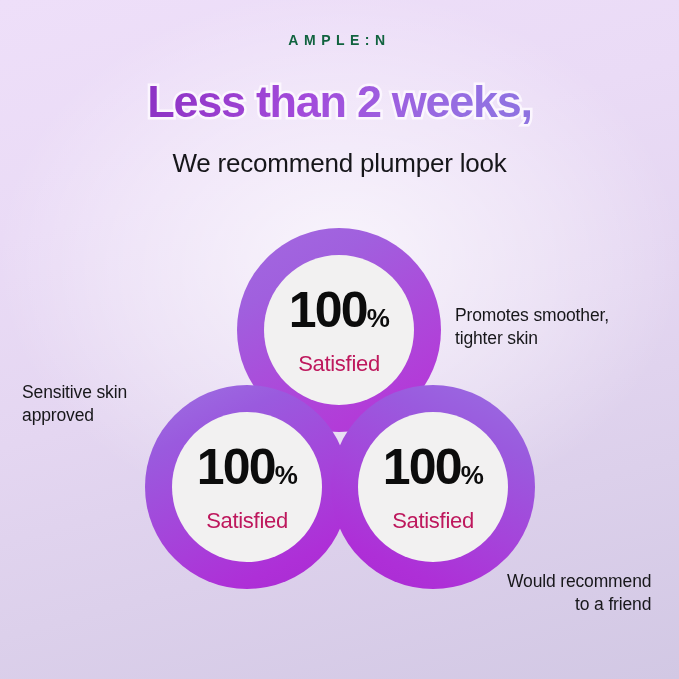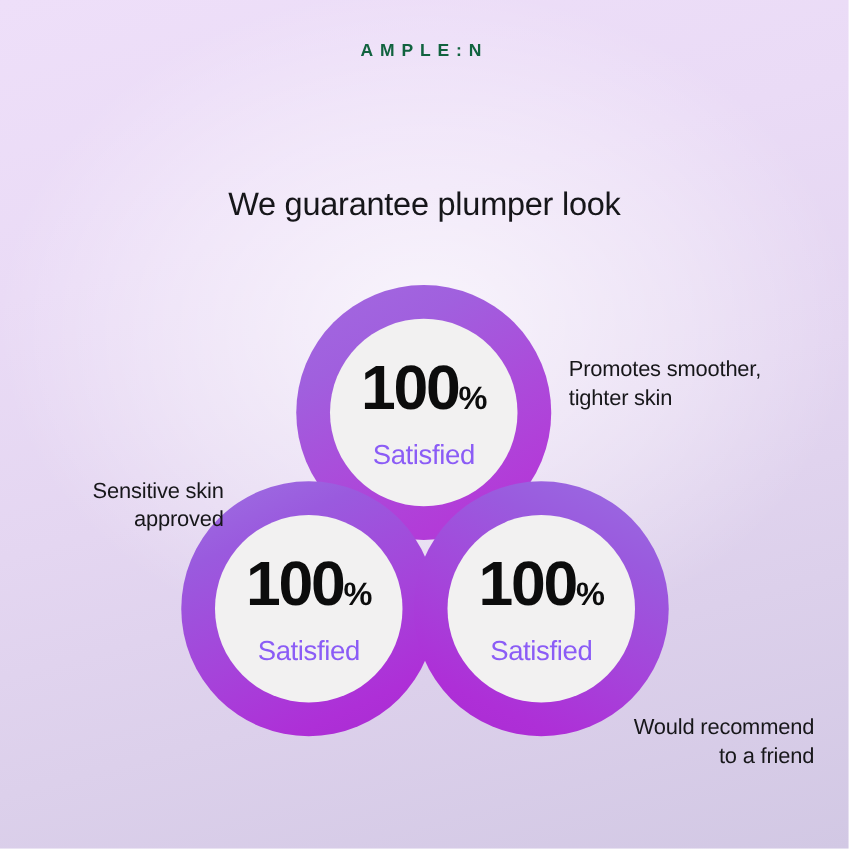"Less than 2 weeks," div.headline-wrap { html: none -> <div> <div> <span>Less than 2 weeks,</span> <span>Less than 2 weeks,</span> </div> </div> }
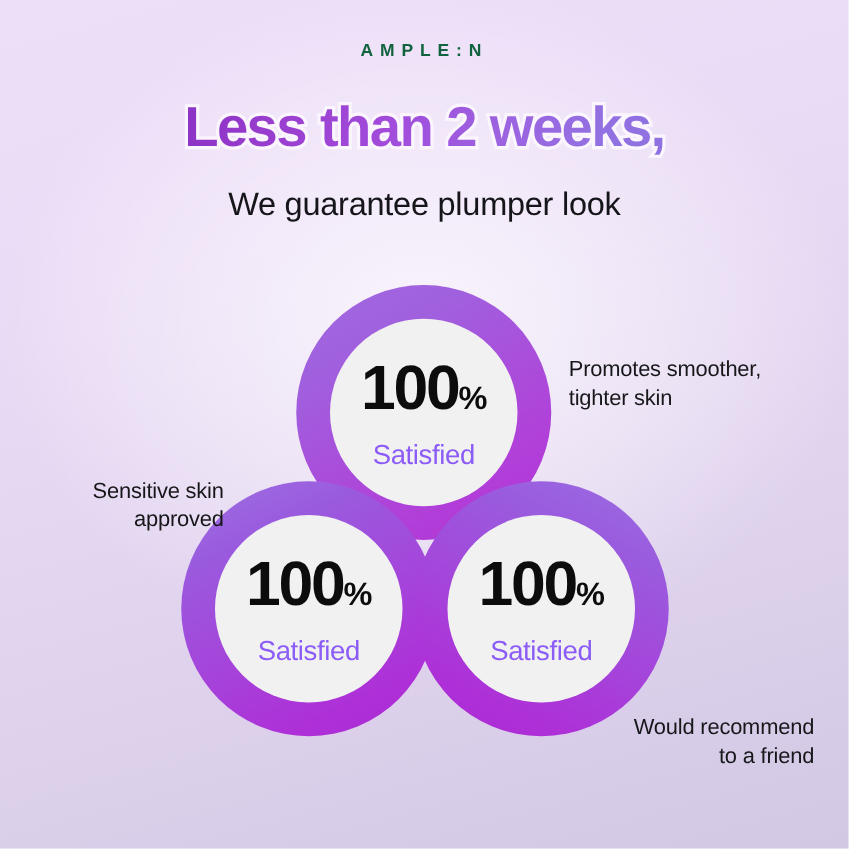"We guarantee plumper look" div.subtitle { text: guarantee -> recommend }
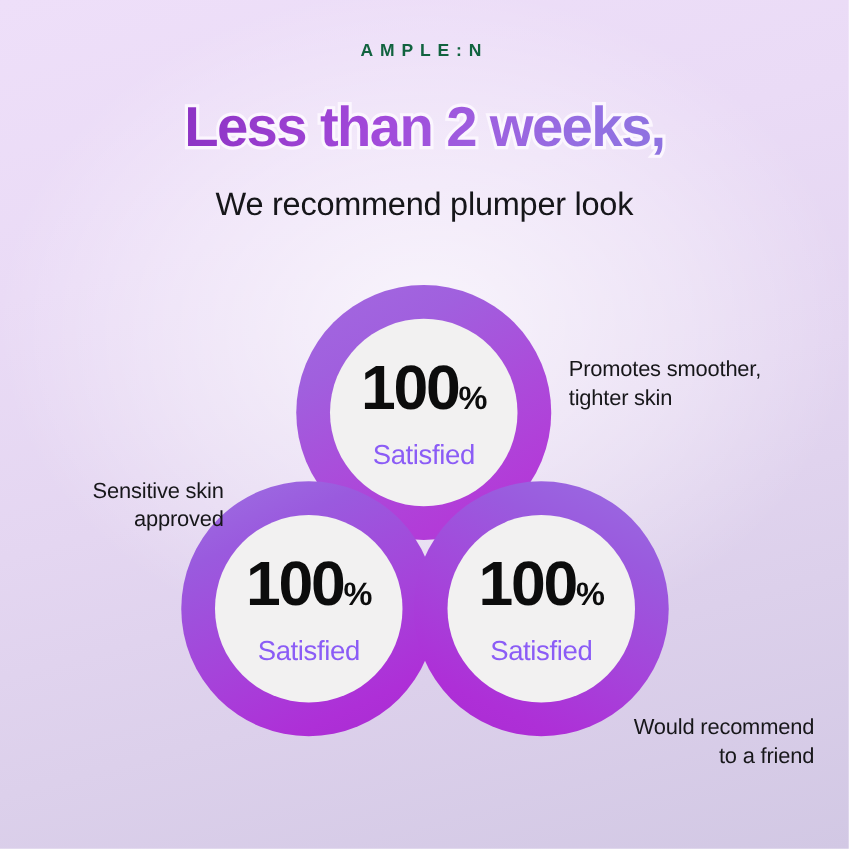"Promotes smoother," #caption-right-top { top: 284px -> 304px }
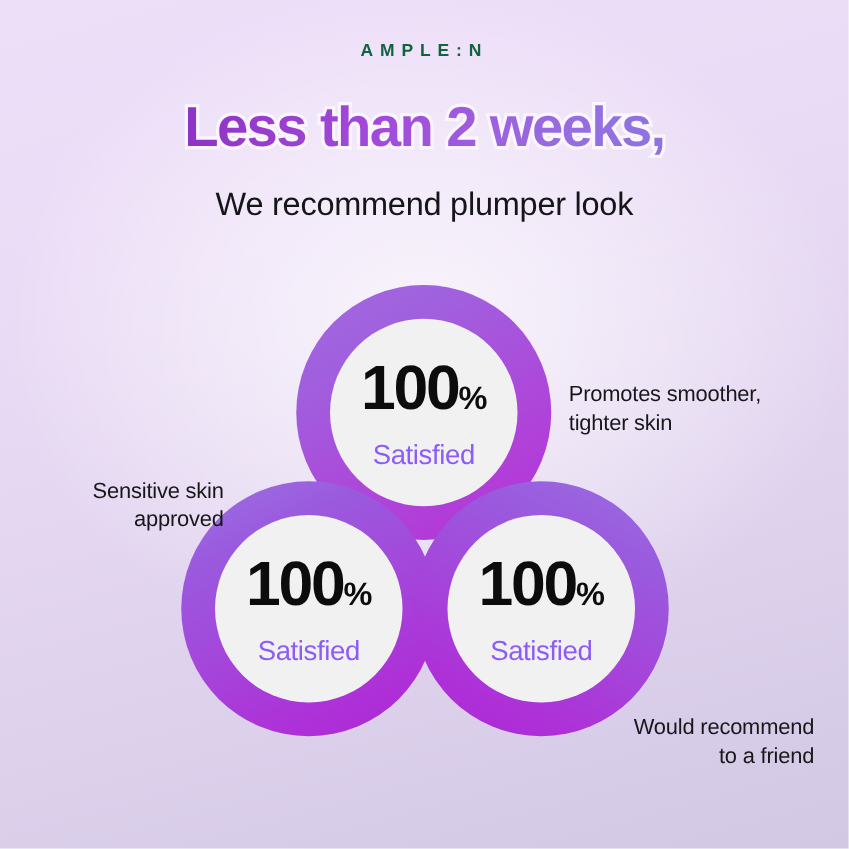"Satisfied" .pct-label { color: #8b5cf6 -> #be185d }
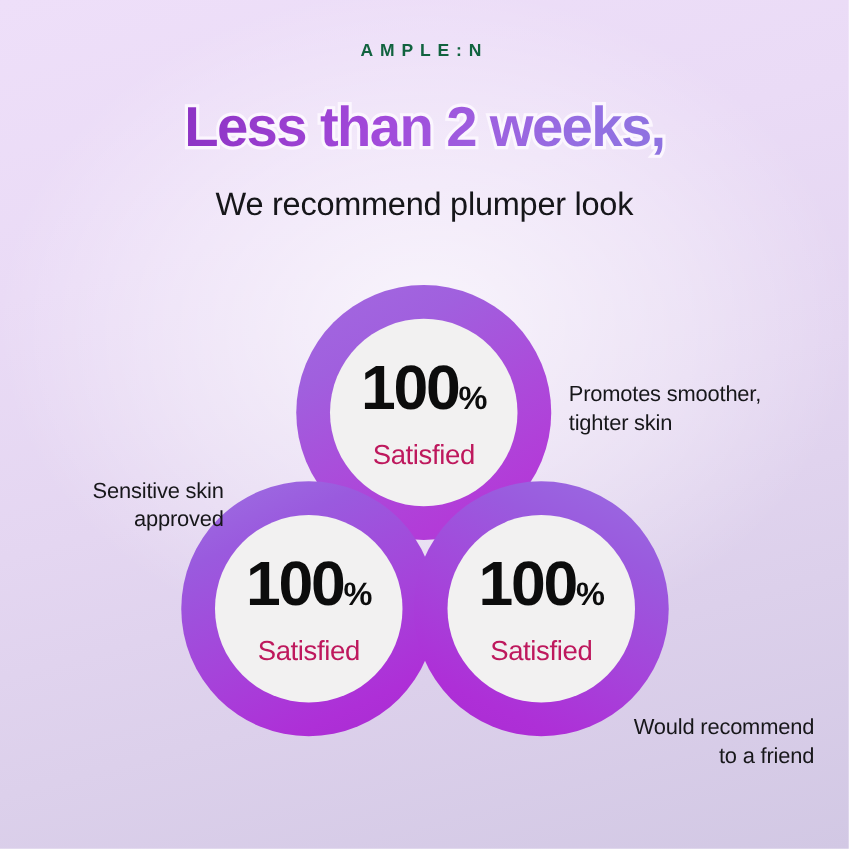"Sensitive skin" #caption-left { right: 500px -> 552px; text-align: right -> none }
